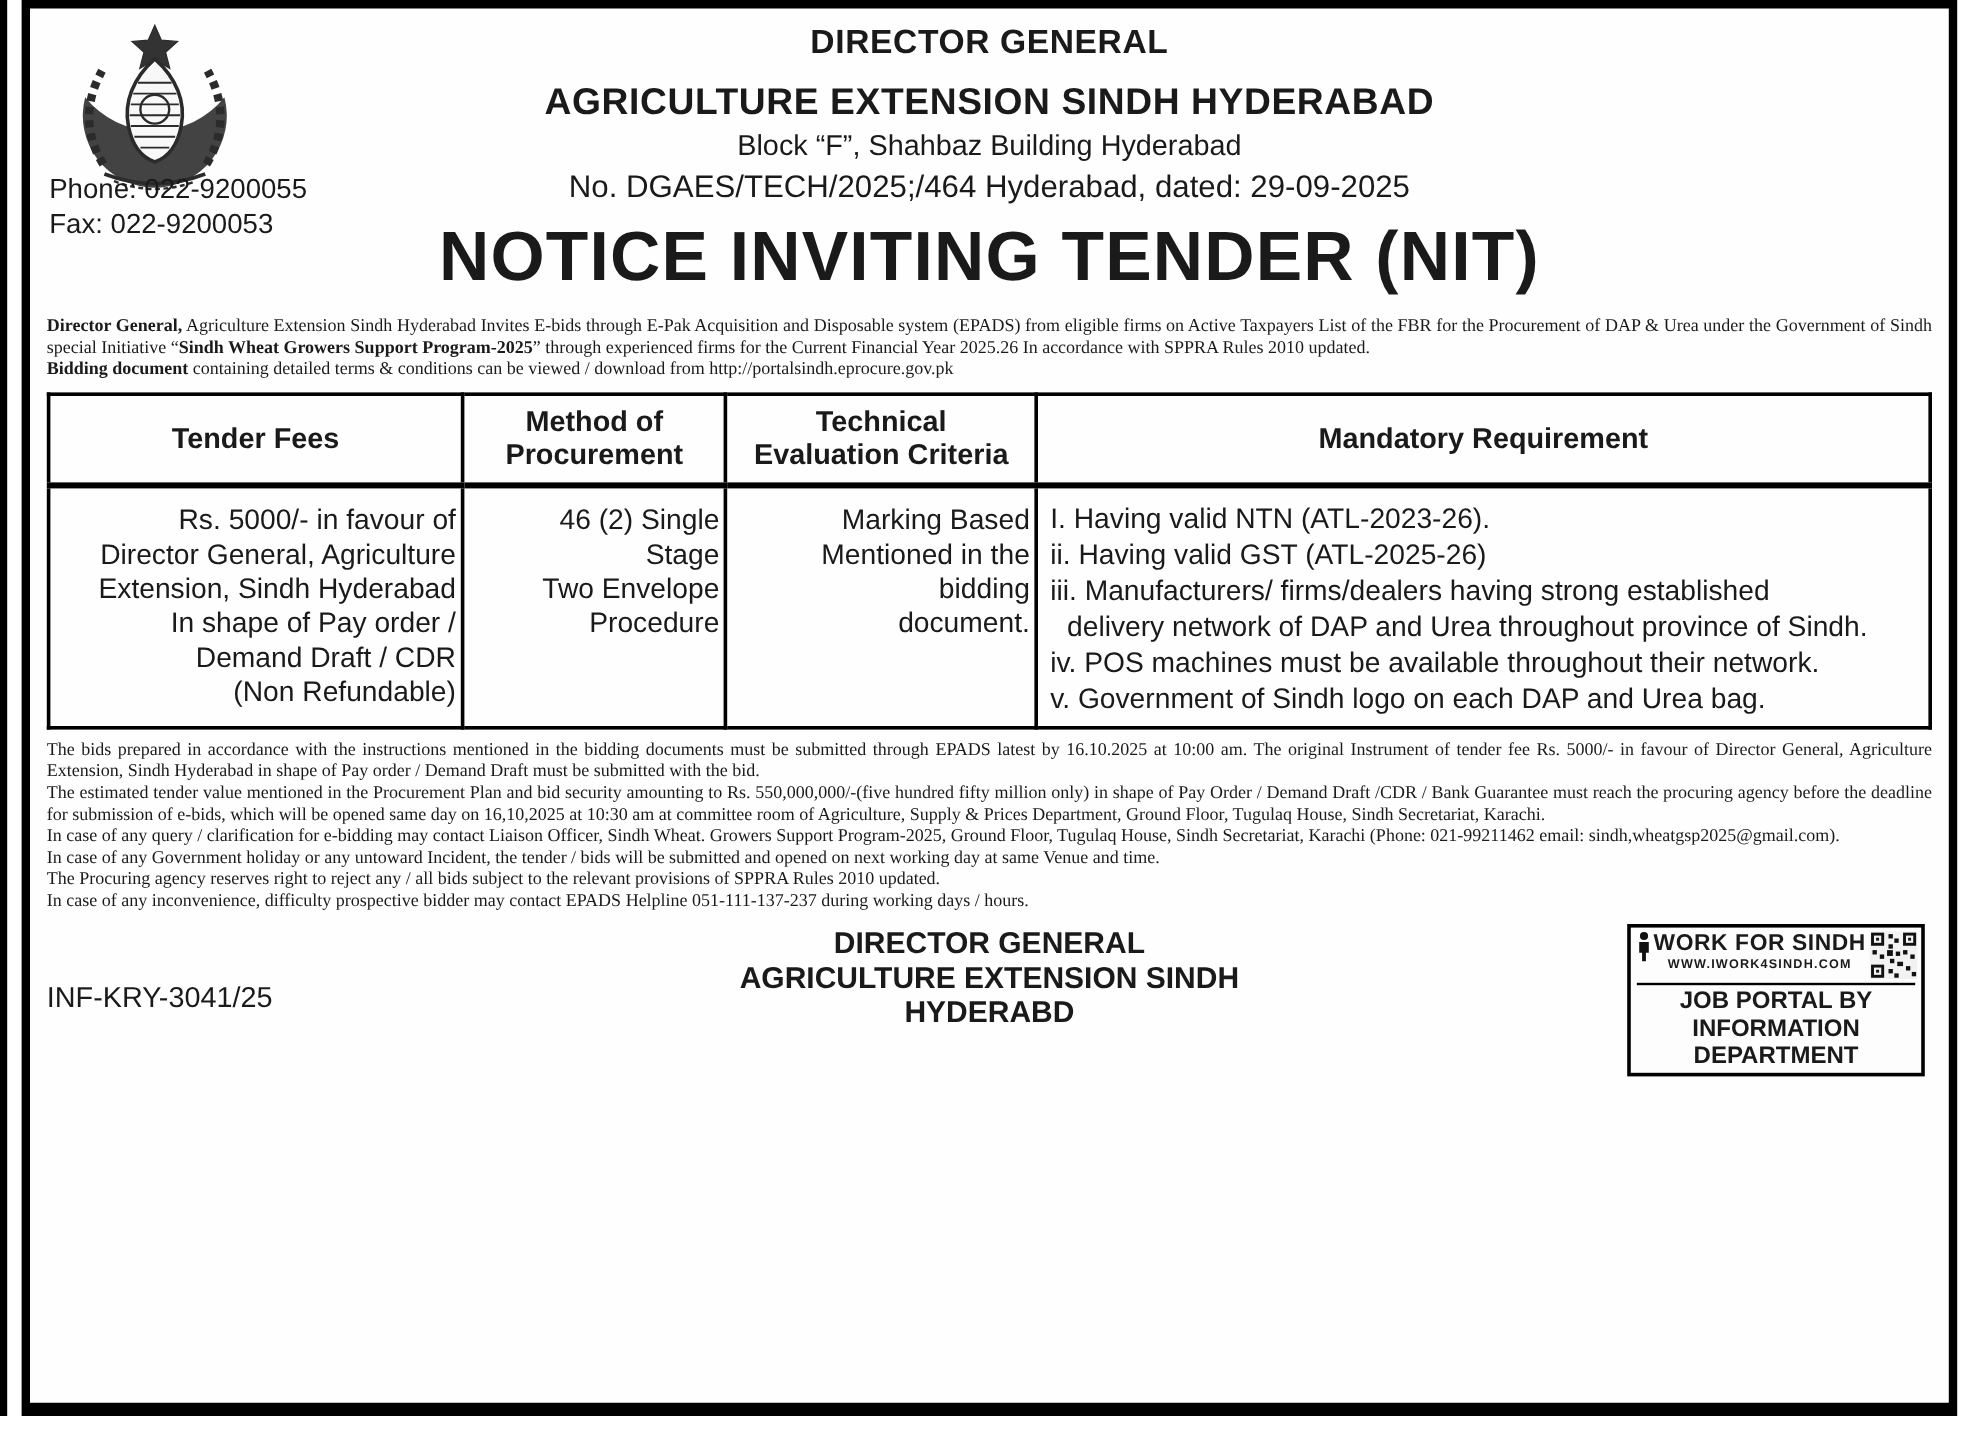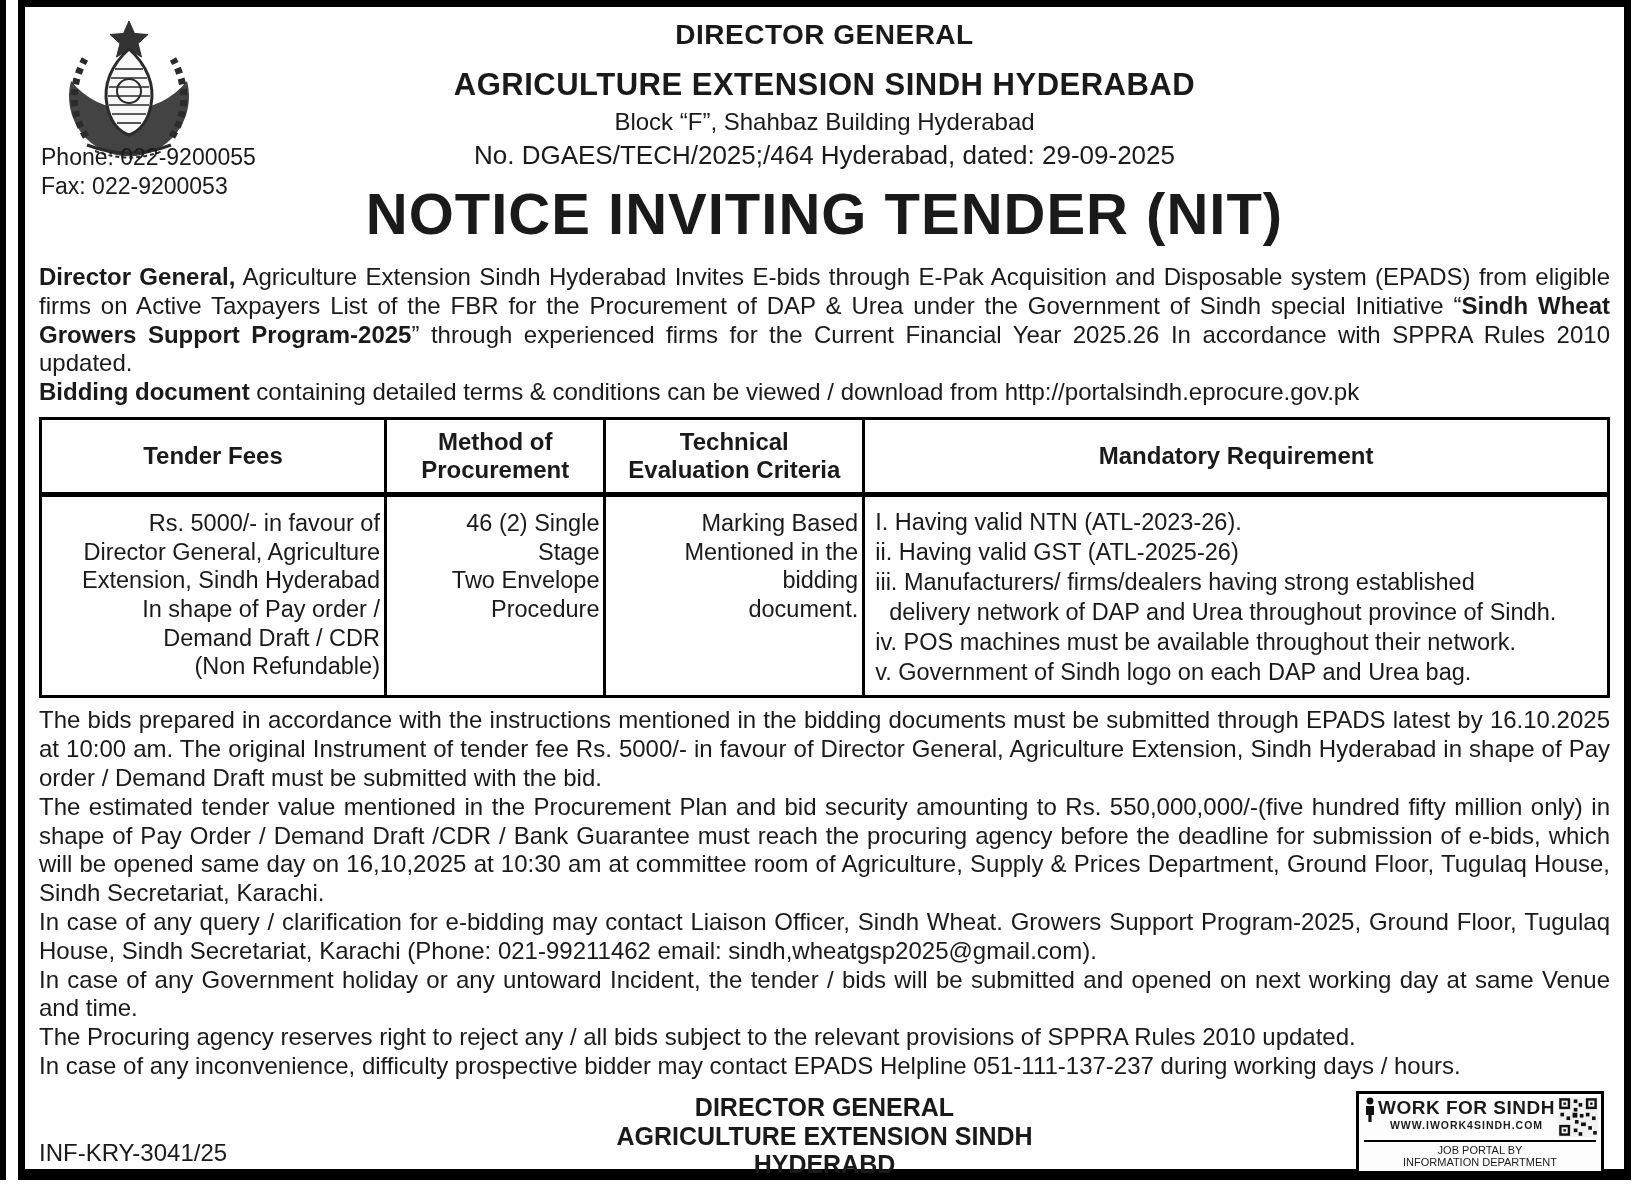"Director General, Agriculture Extension" .bodytext { font-family: none -> Liberation Serif, serif; font-size: 24px -> 15px }
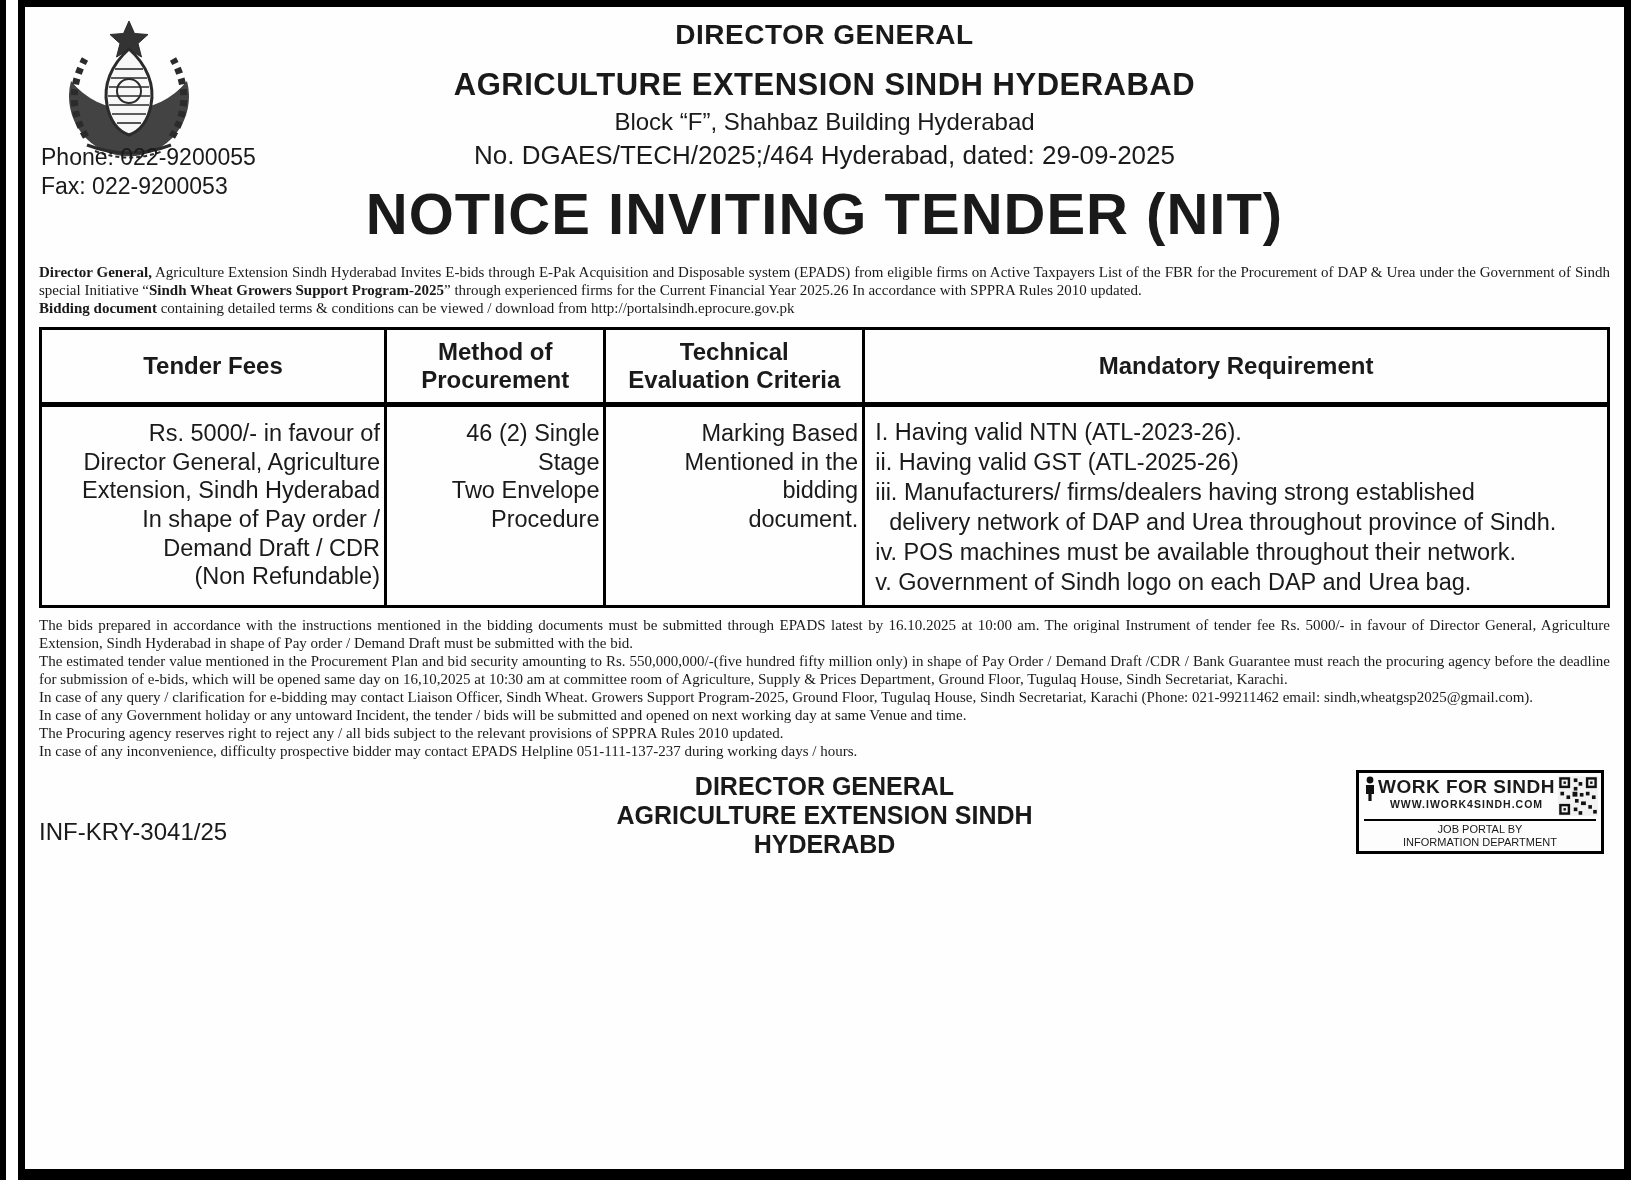"JOB PORTAL BY" .work-line { font-size: 11px -> 20px; font-weight: normal -> bold }
